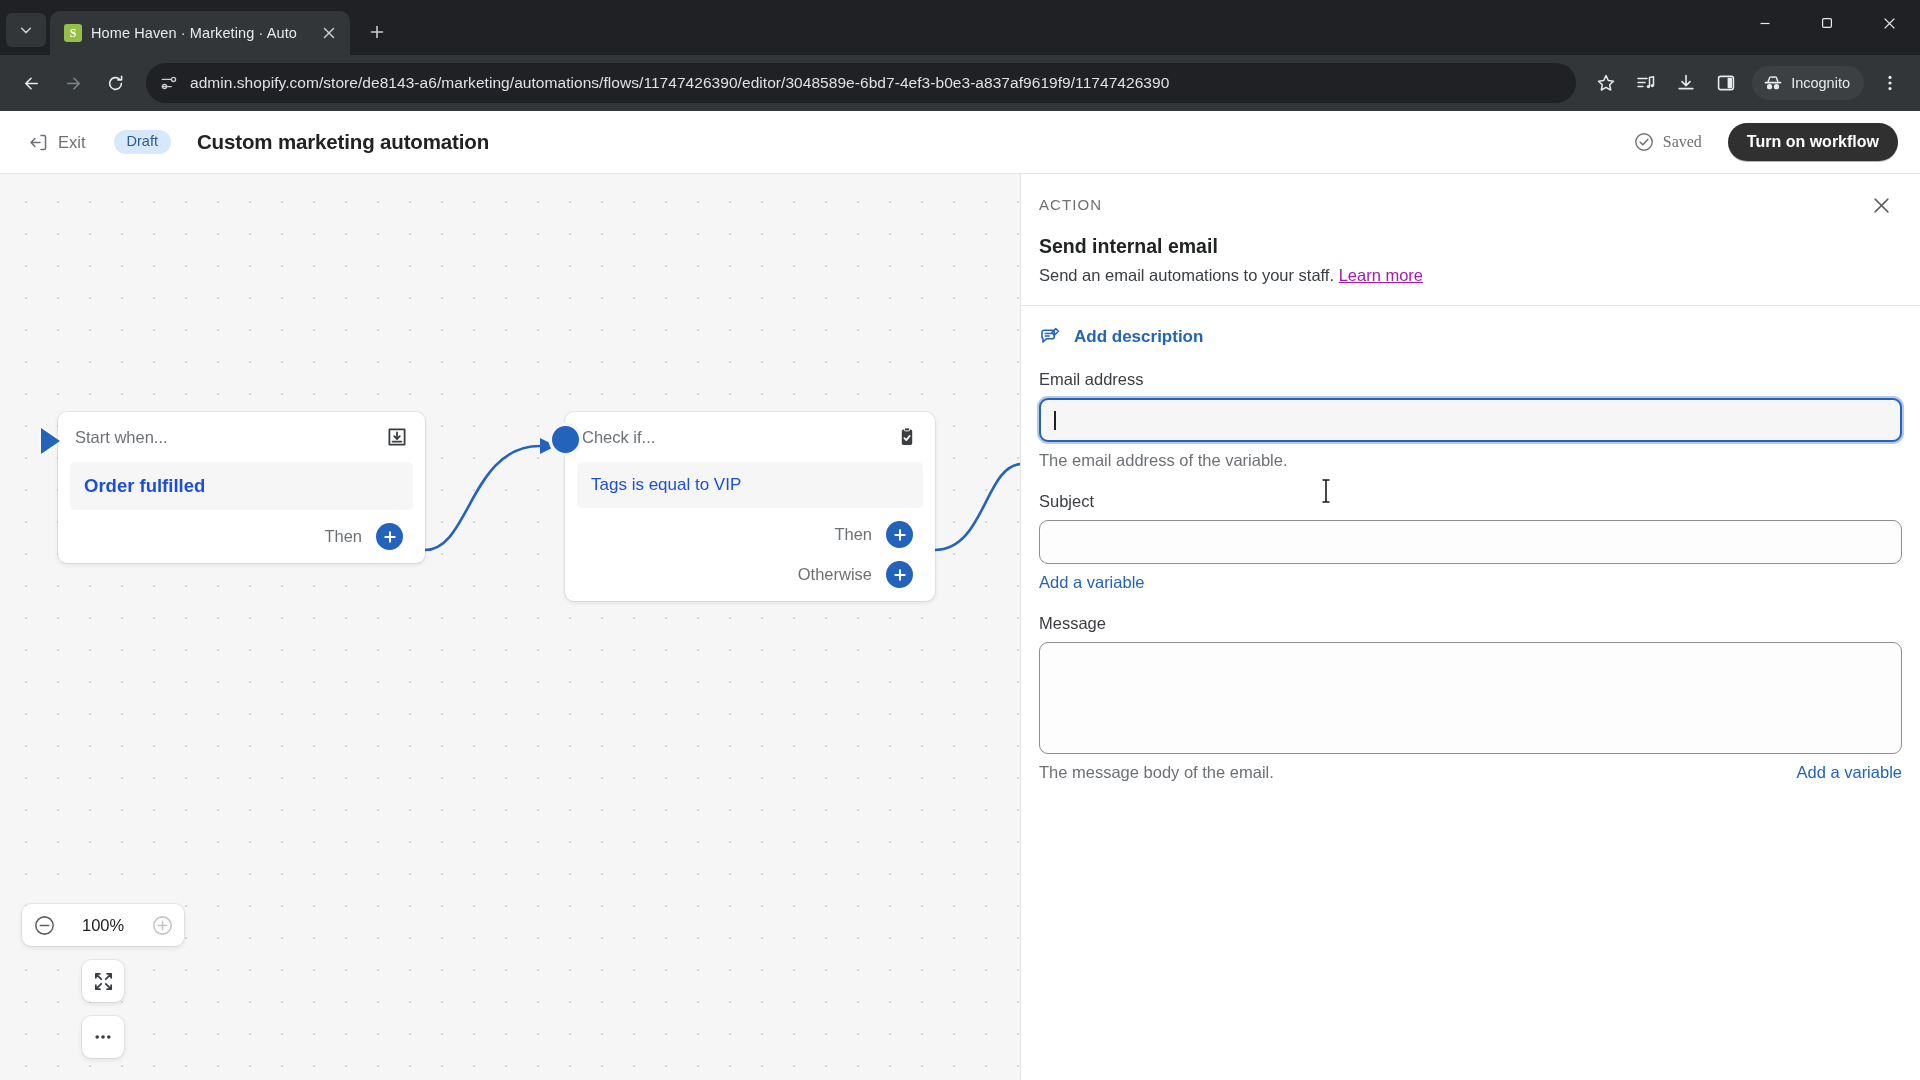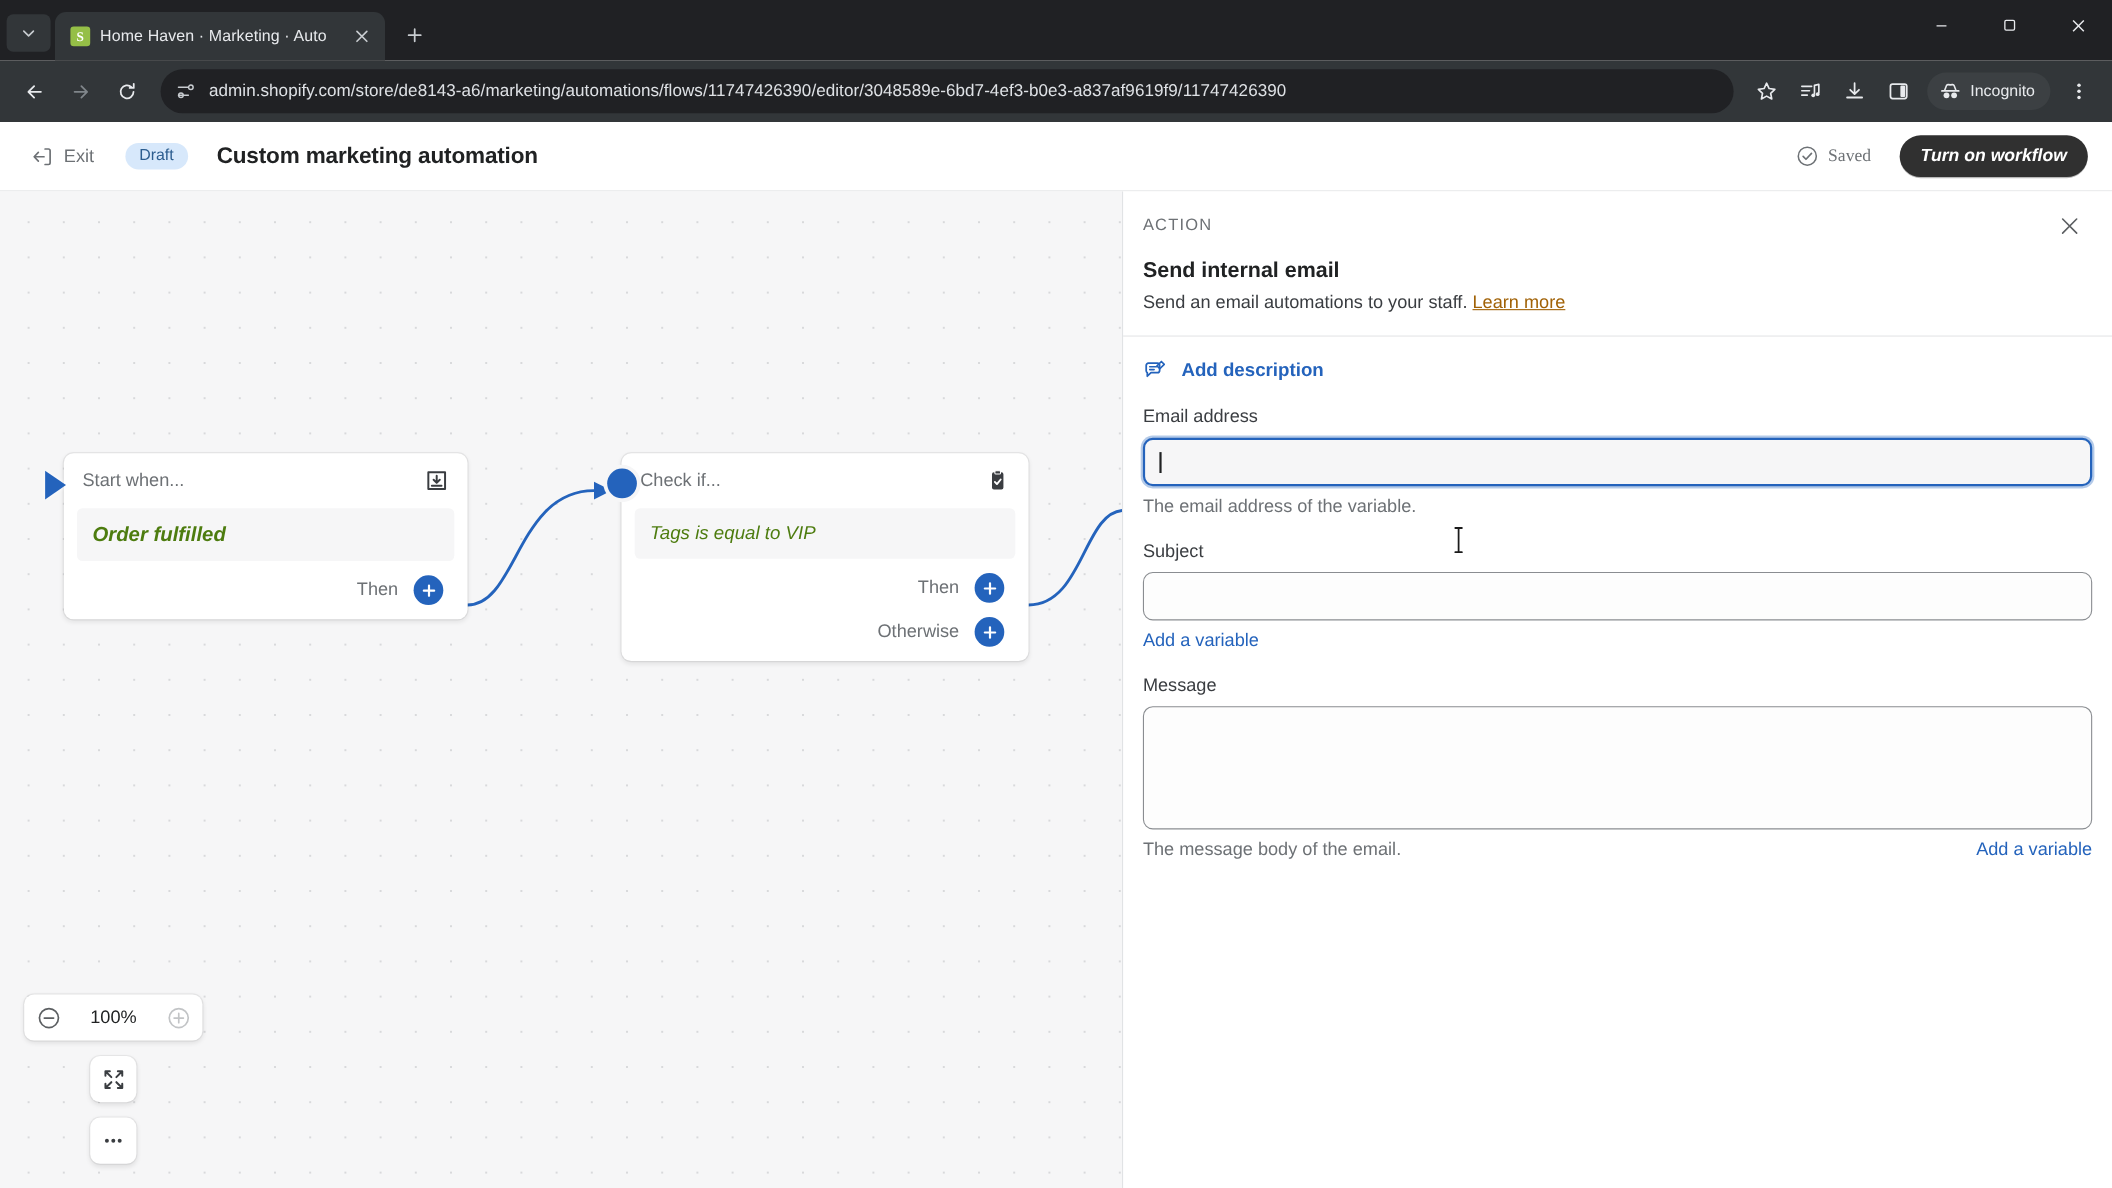"Turn on workflow" .turn-on-btn { font-style: italic -> none }
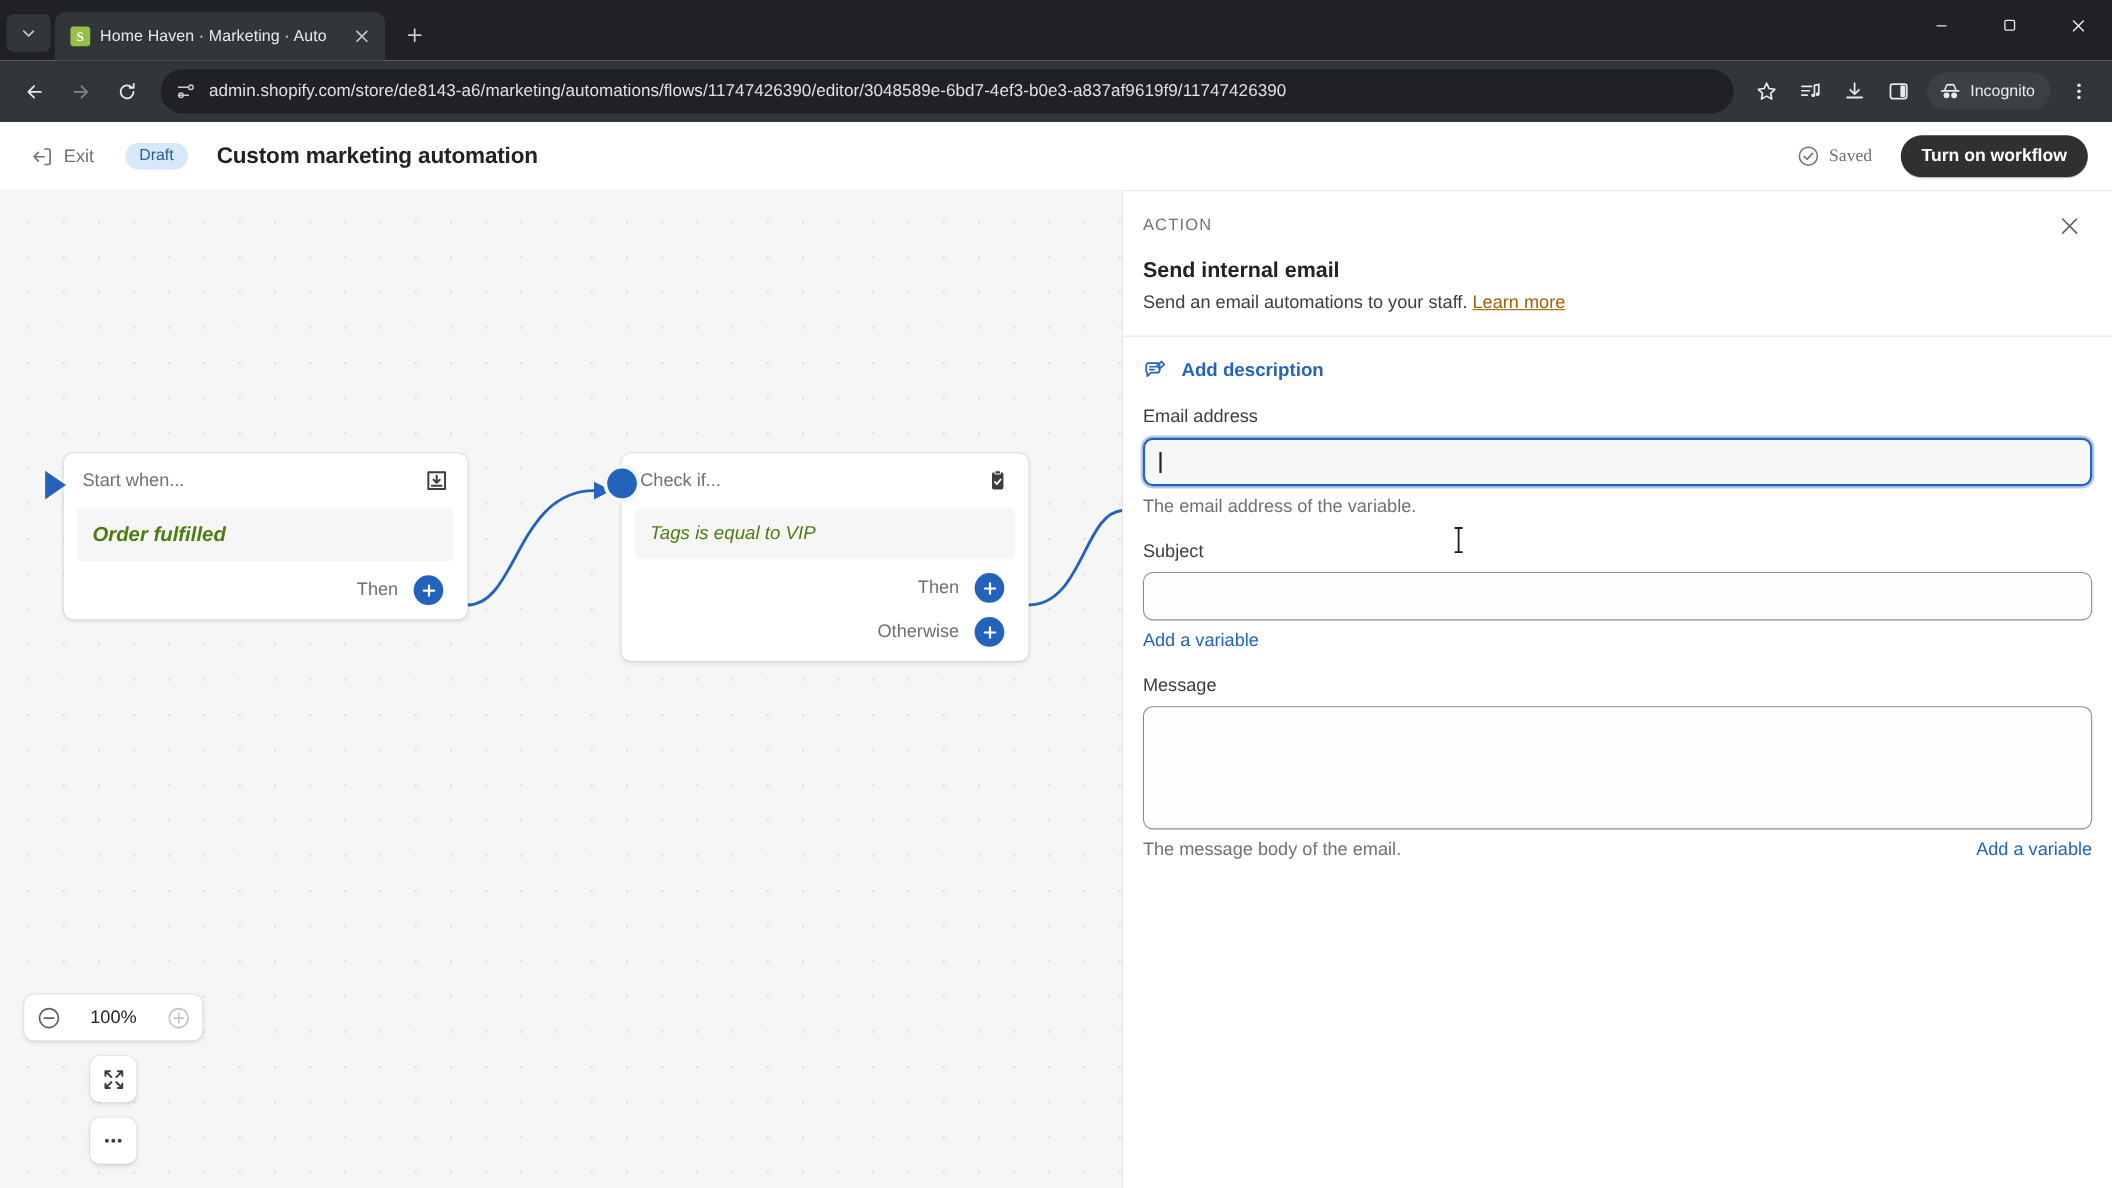"Learn more" .link { color: #a16207 -> #a21caf }
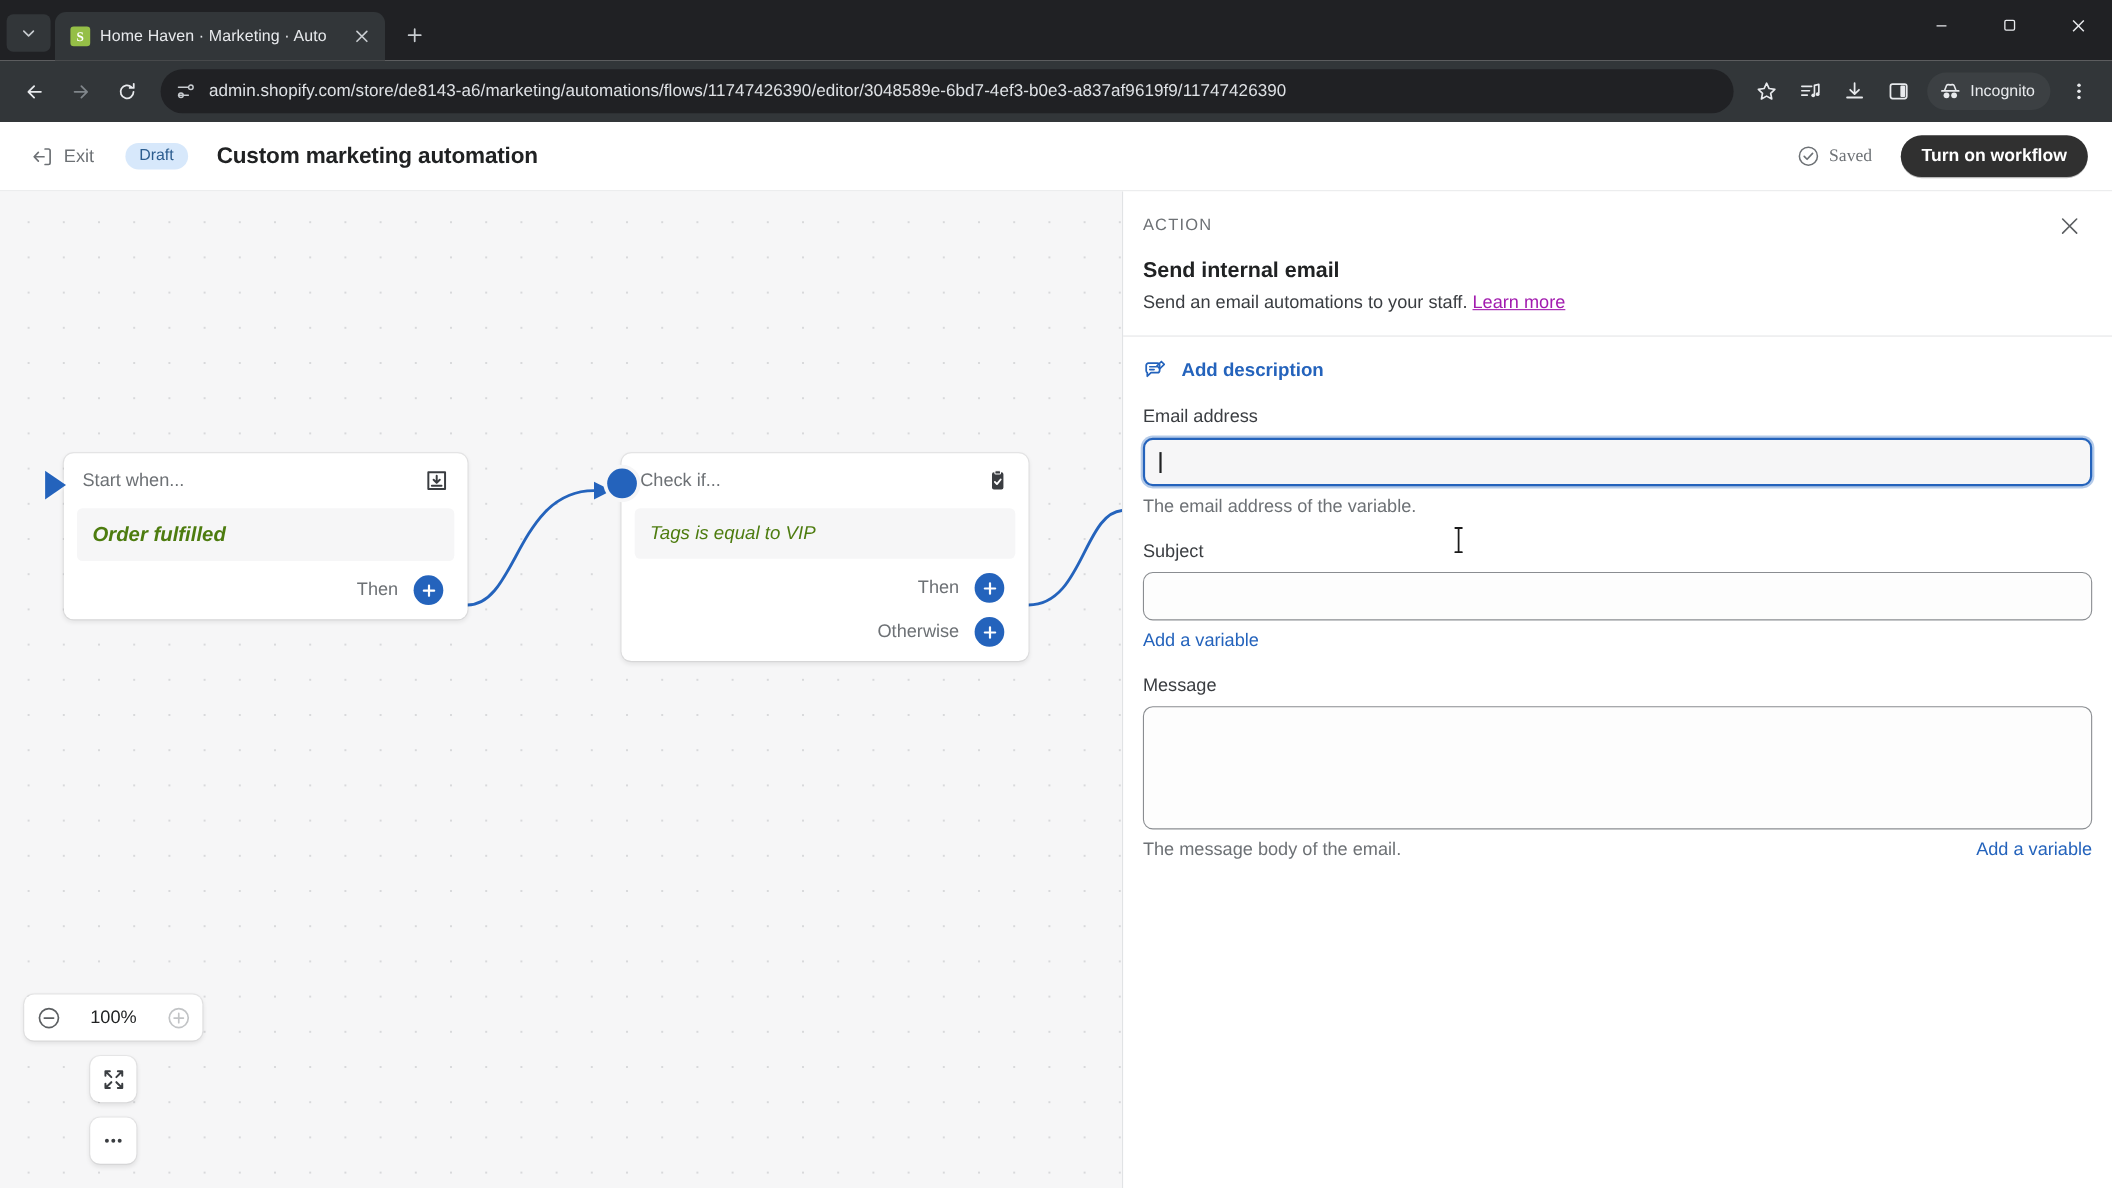"Order fulfilled" .node-value { color: #4d7c0f -> #1d4ed8; font-style: italic -> none }
